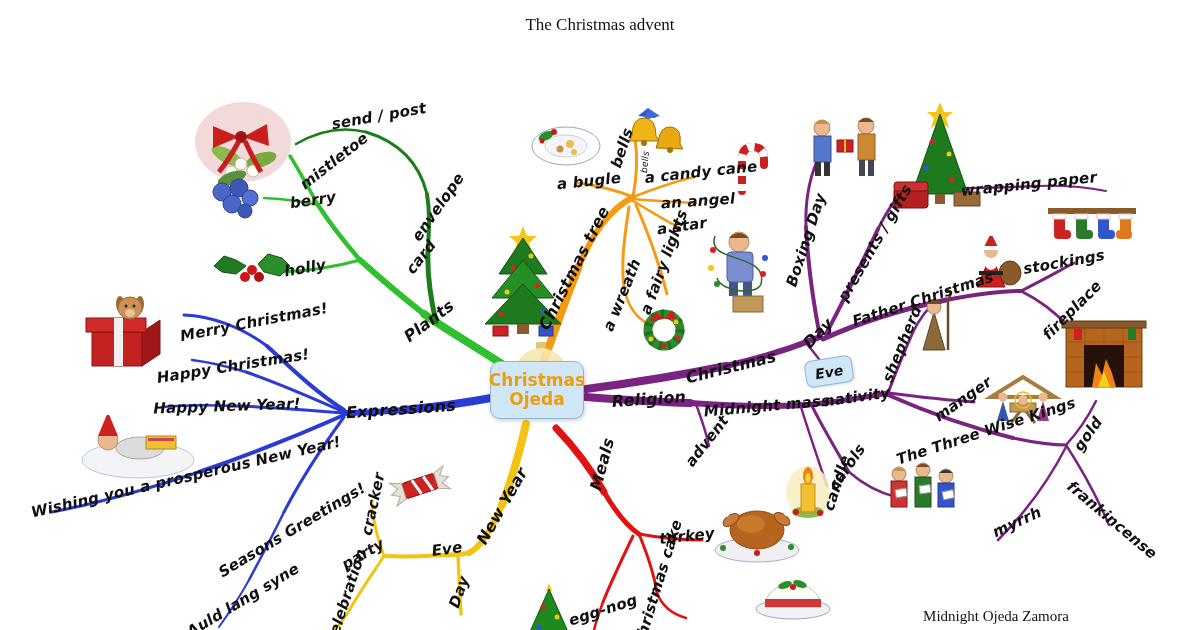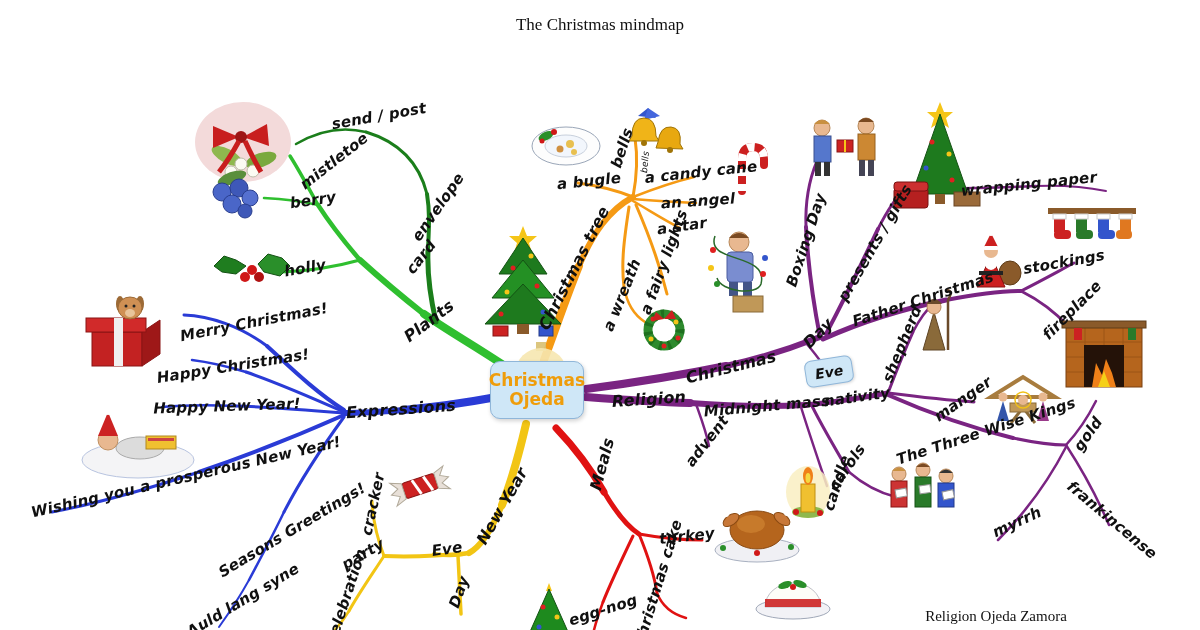"The Christmas mindmap" div.title { text: mindmap -> advent }
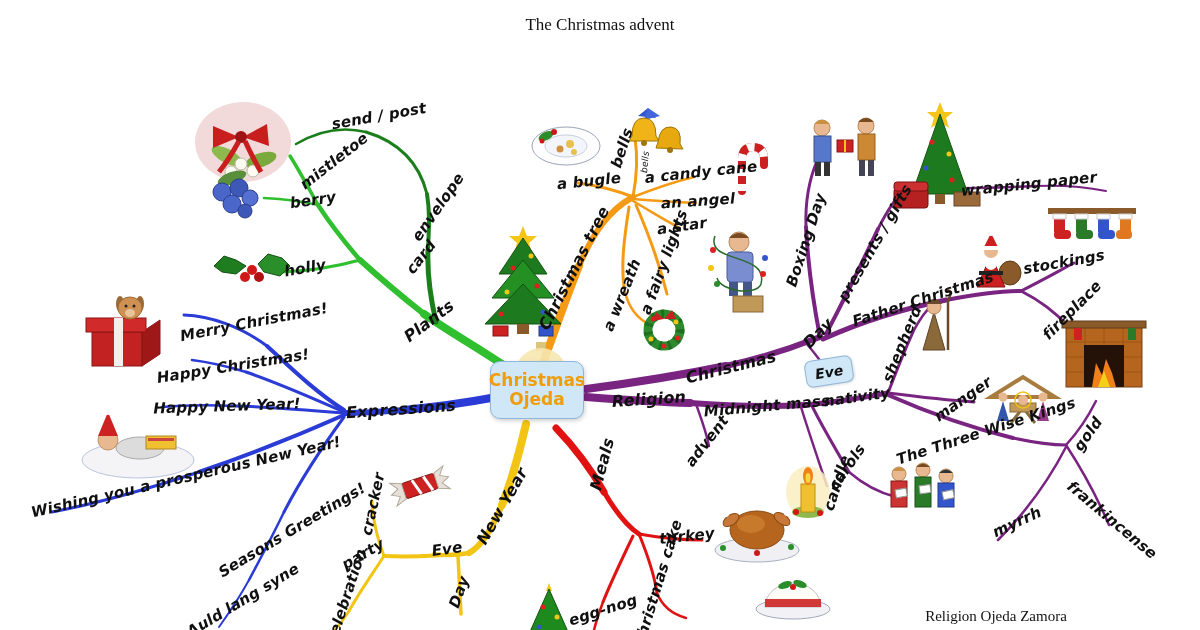"Religion Ojeda Zamora" div.credit { text: Religion -> Midnight }
